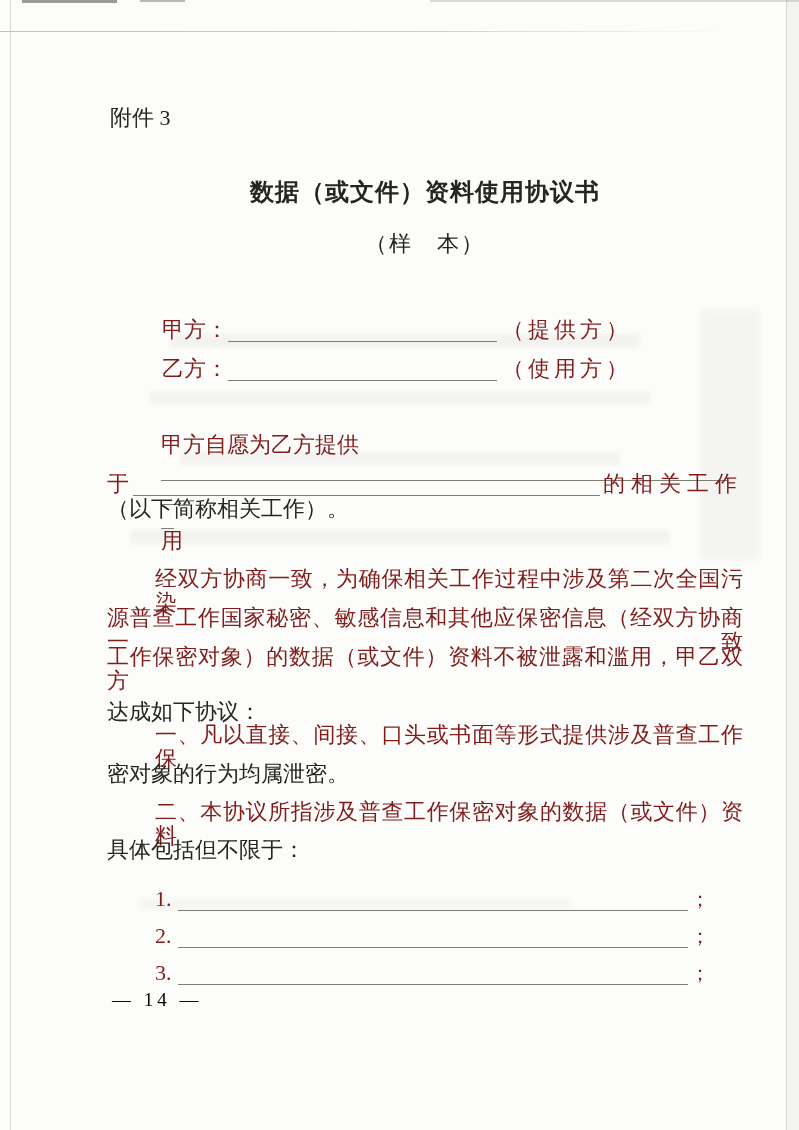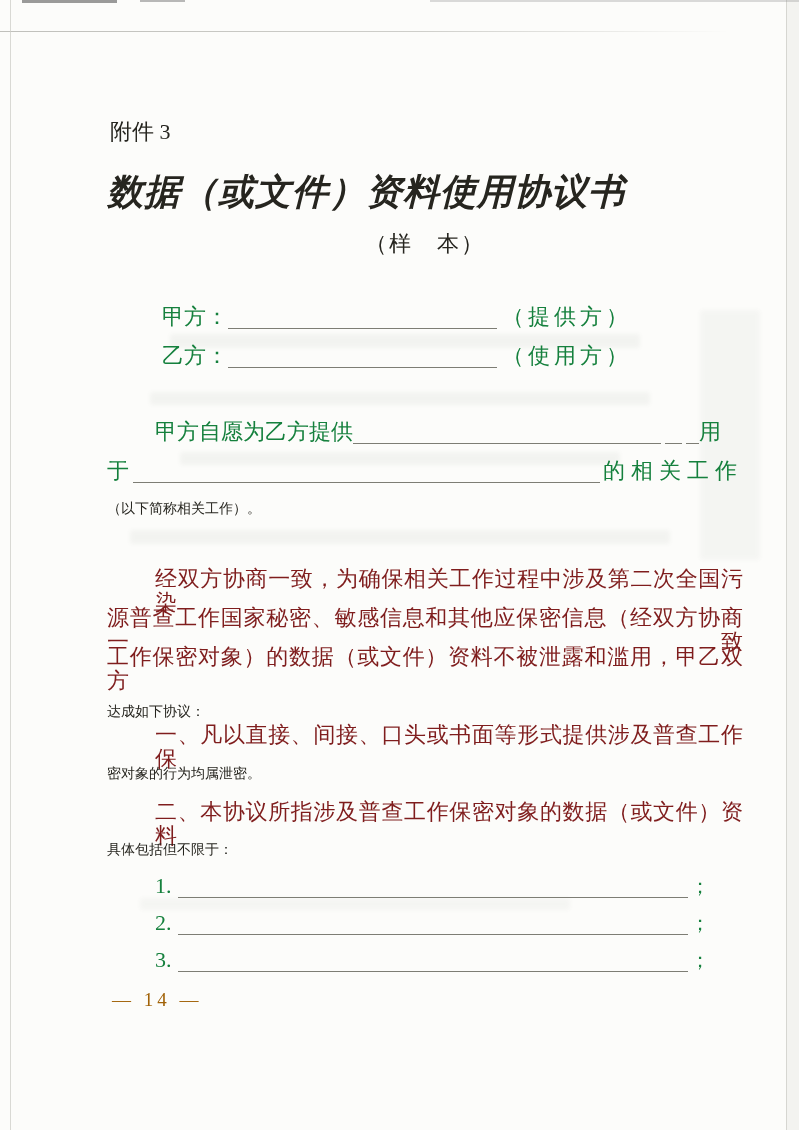"附件 3" .attachment { top: 120px -> 106px }
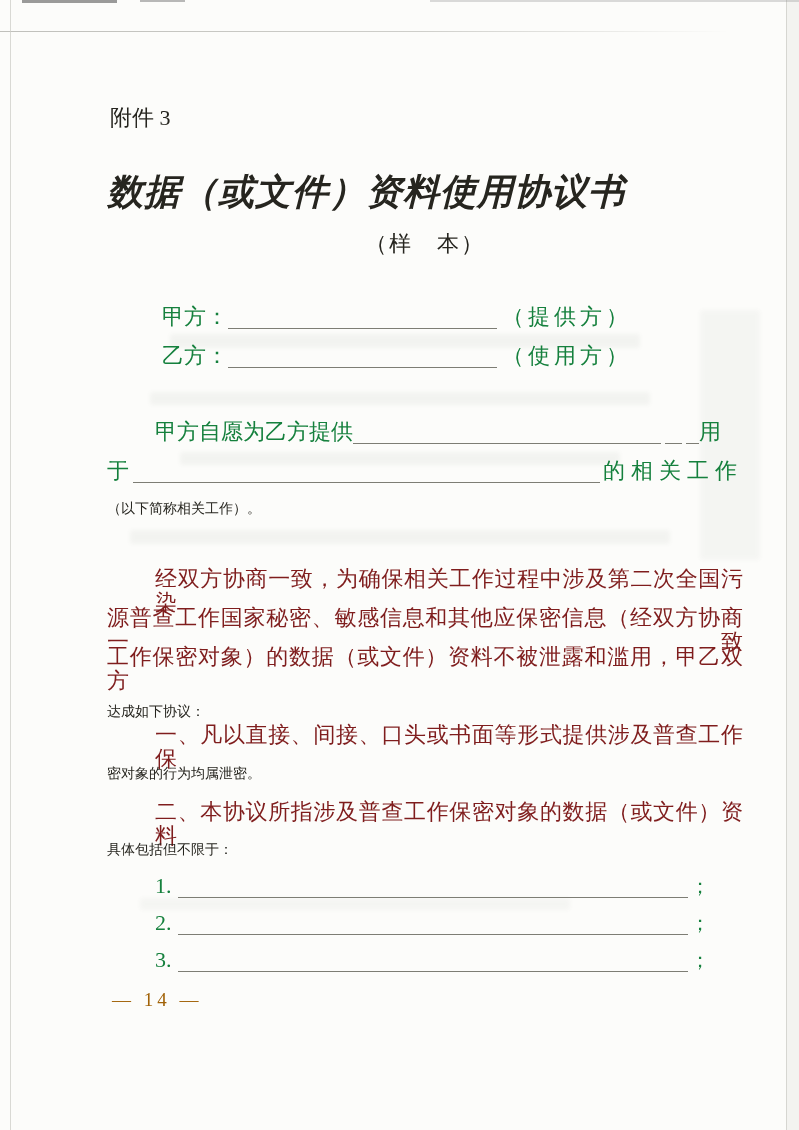"数据（或文件）资料使用协议书" .title { font-size: 36px -> 24px; font-style: italic -> none; text-align: none -> center }
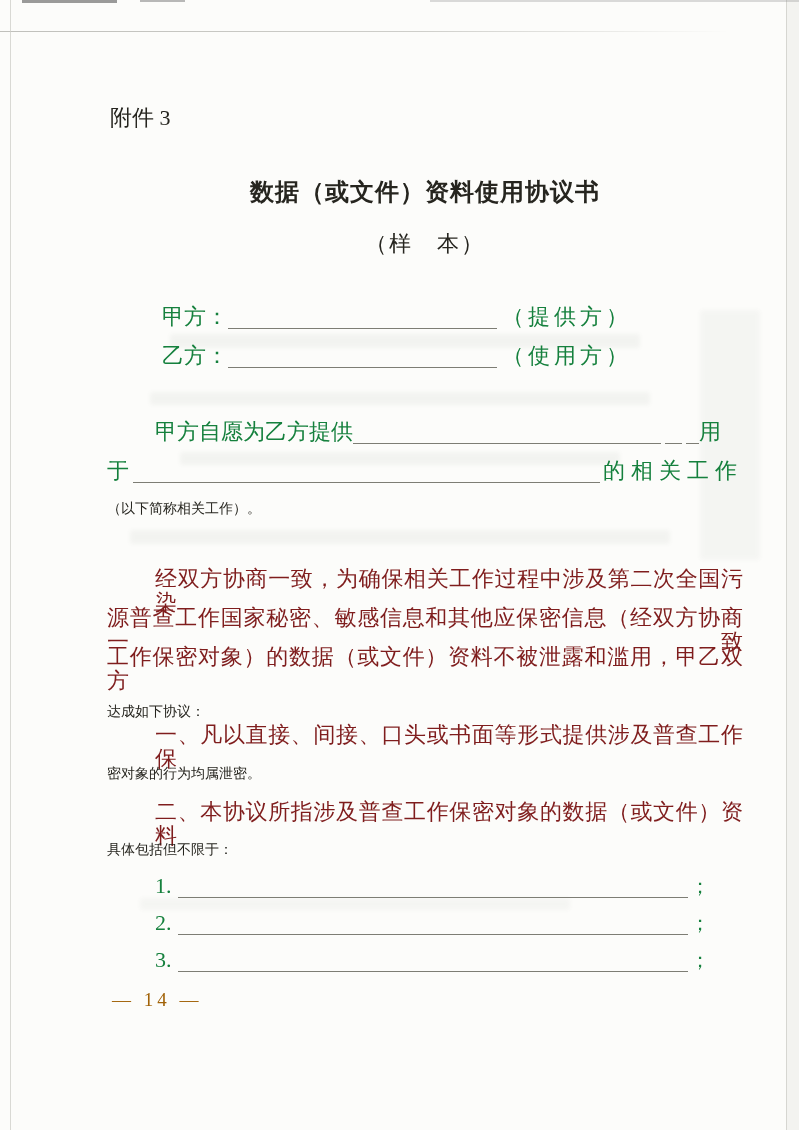"甲方：" .row { color: #15803d -> #7f1d1d; margin-top: none -> 13px }
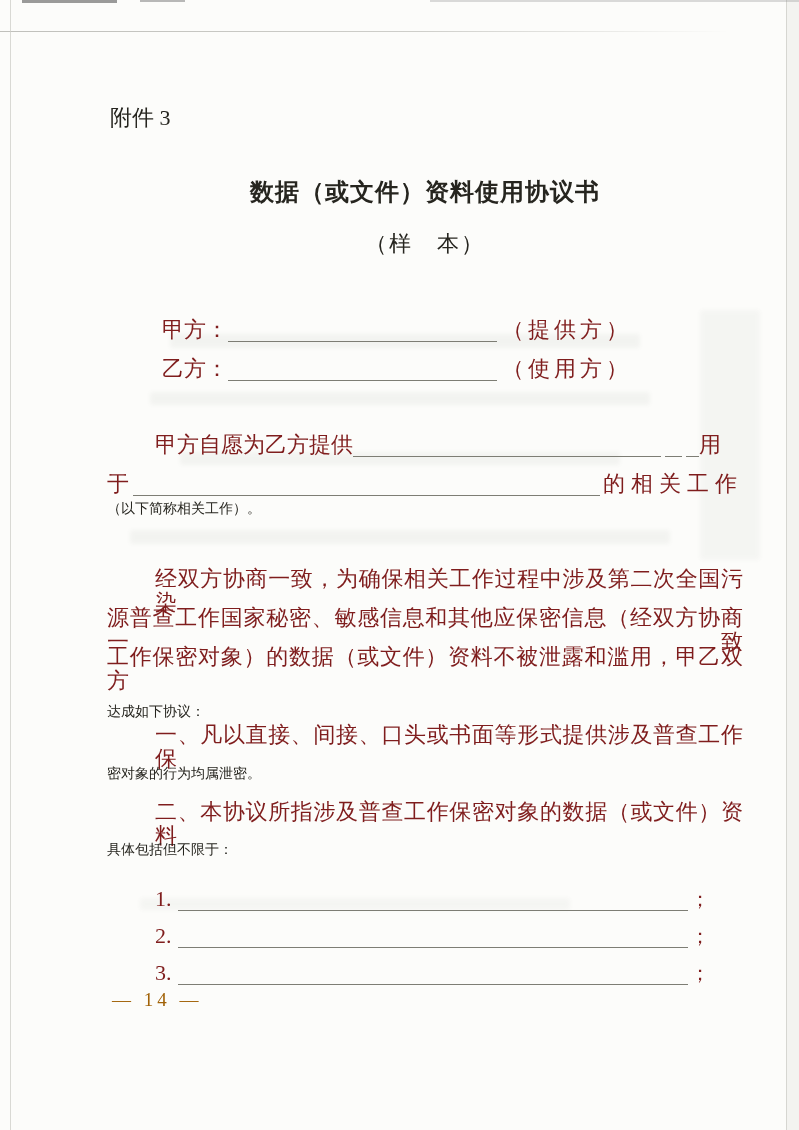"甲方自愿为乙方提供" div.row { flex-direction: none -> column; left: 155px -> 161px }
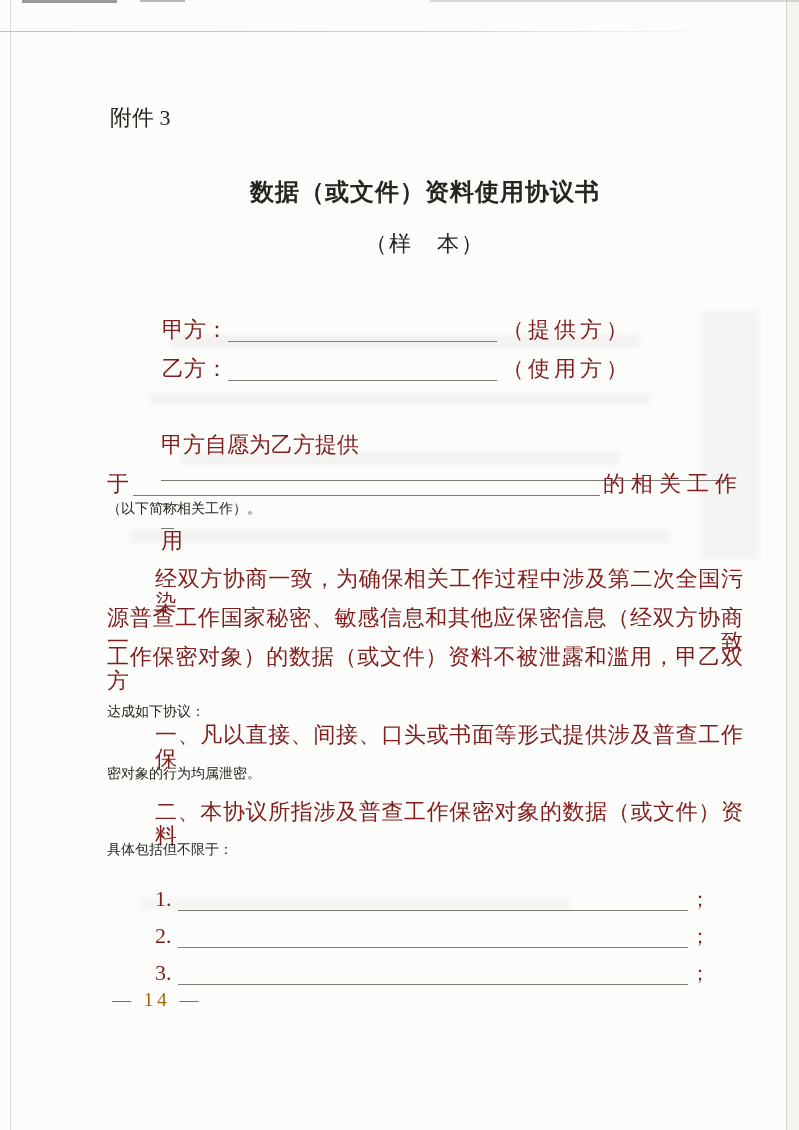"（以下简称相关工作）。" .t { font-size: 14px -> 22px }
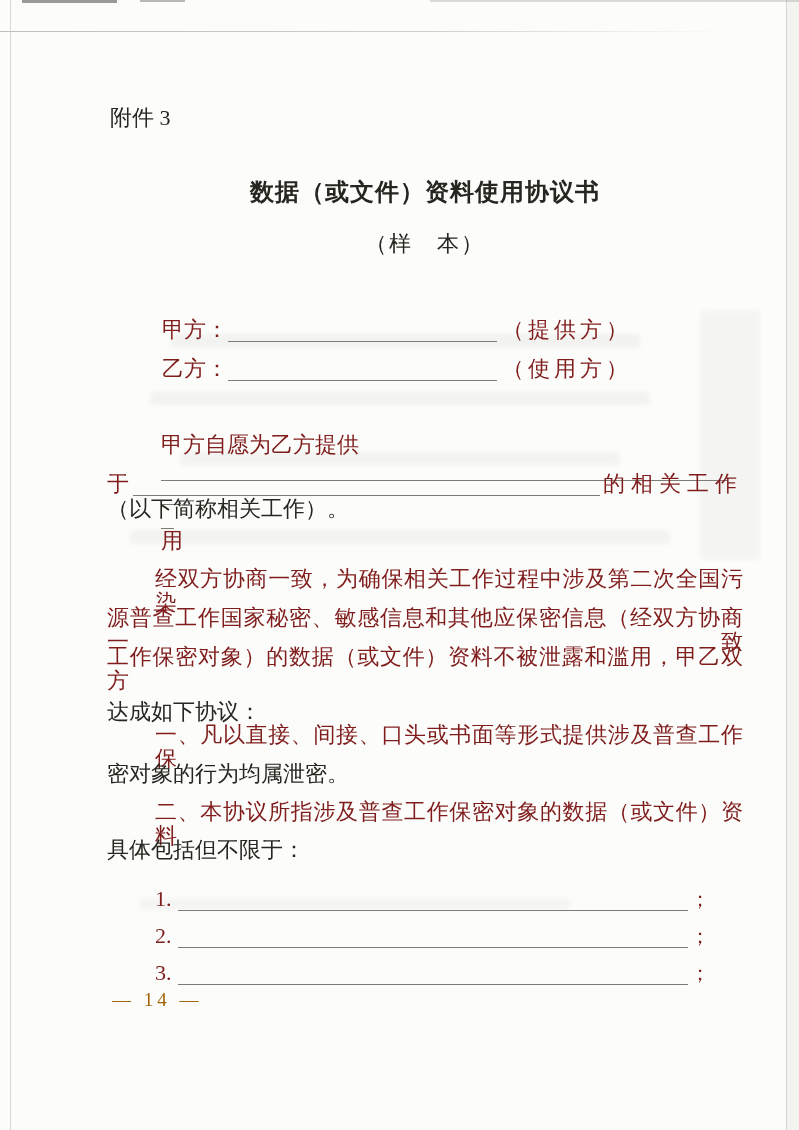"— 14 —" .pagenum { color: #a16207 -> #000000 }
